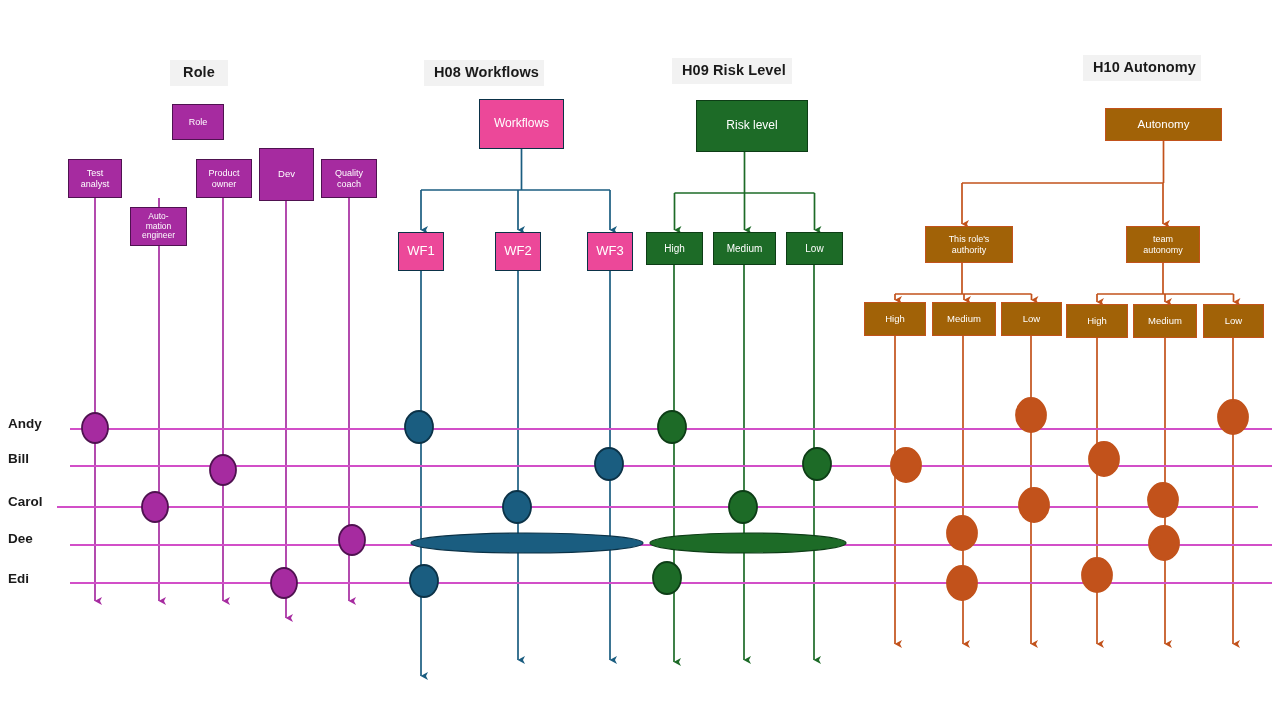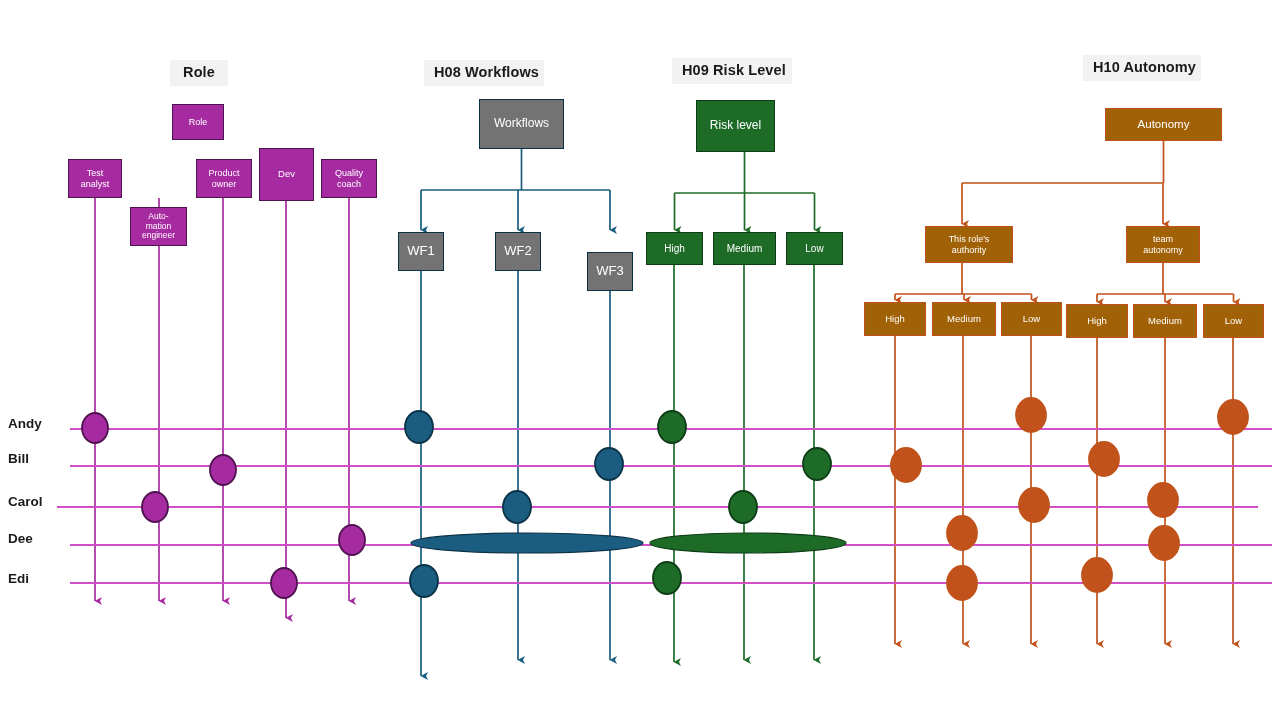"Workflows" .node.n-blue { background: #737373 -> #ec4899 }
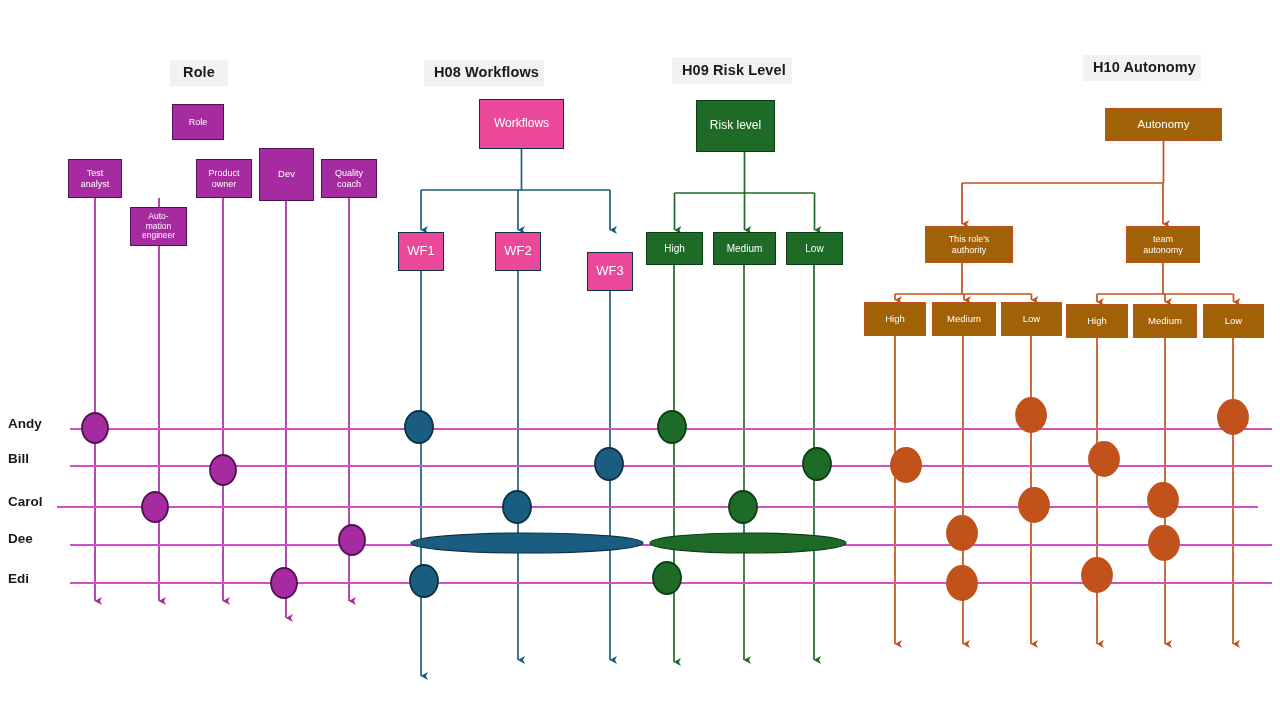"Risk level" div.node { width: 79px -> 112px }
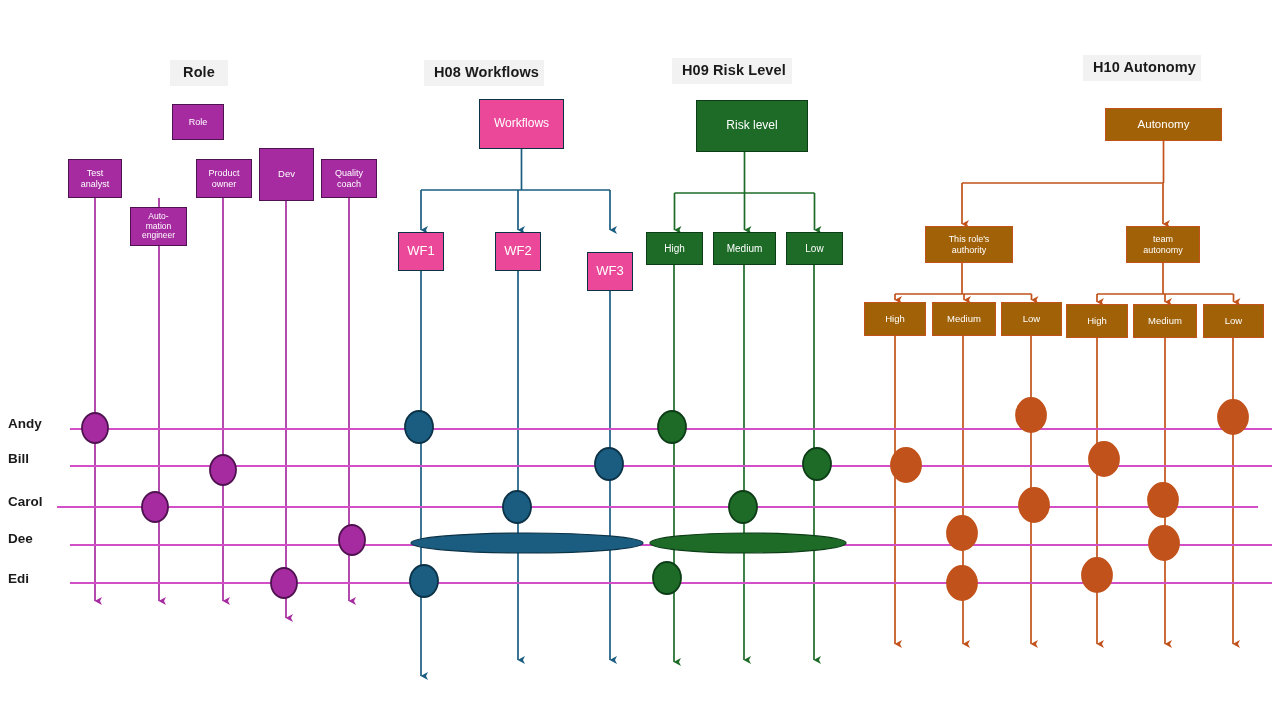"WF3" div.node { margin-top: 20px -> none }
